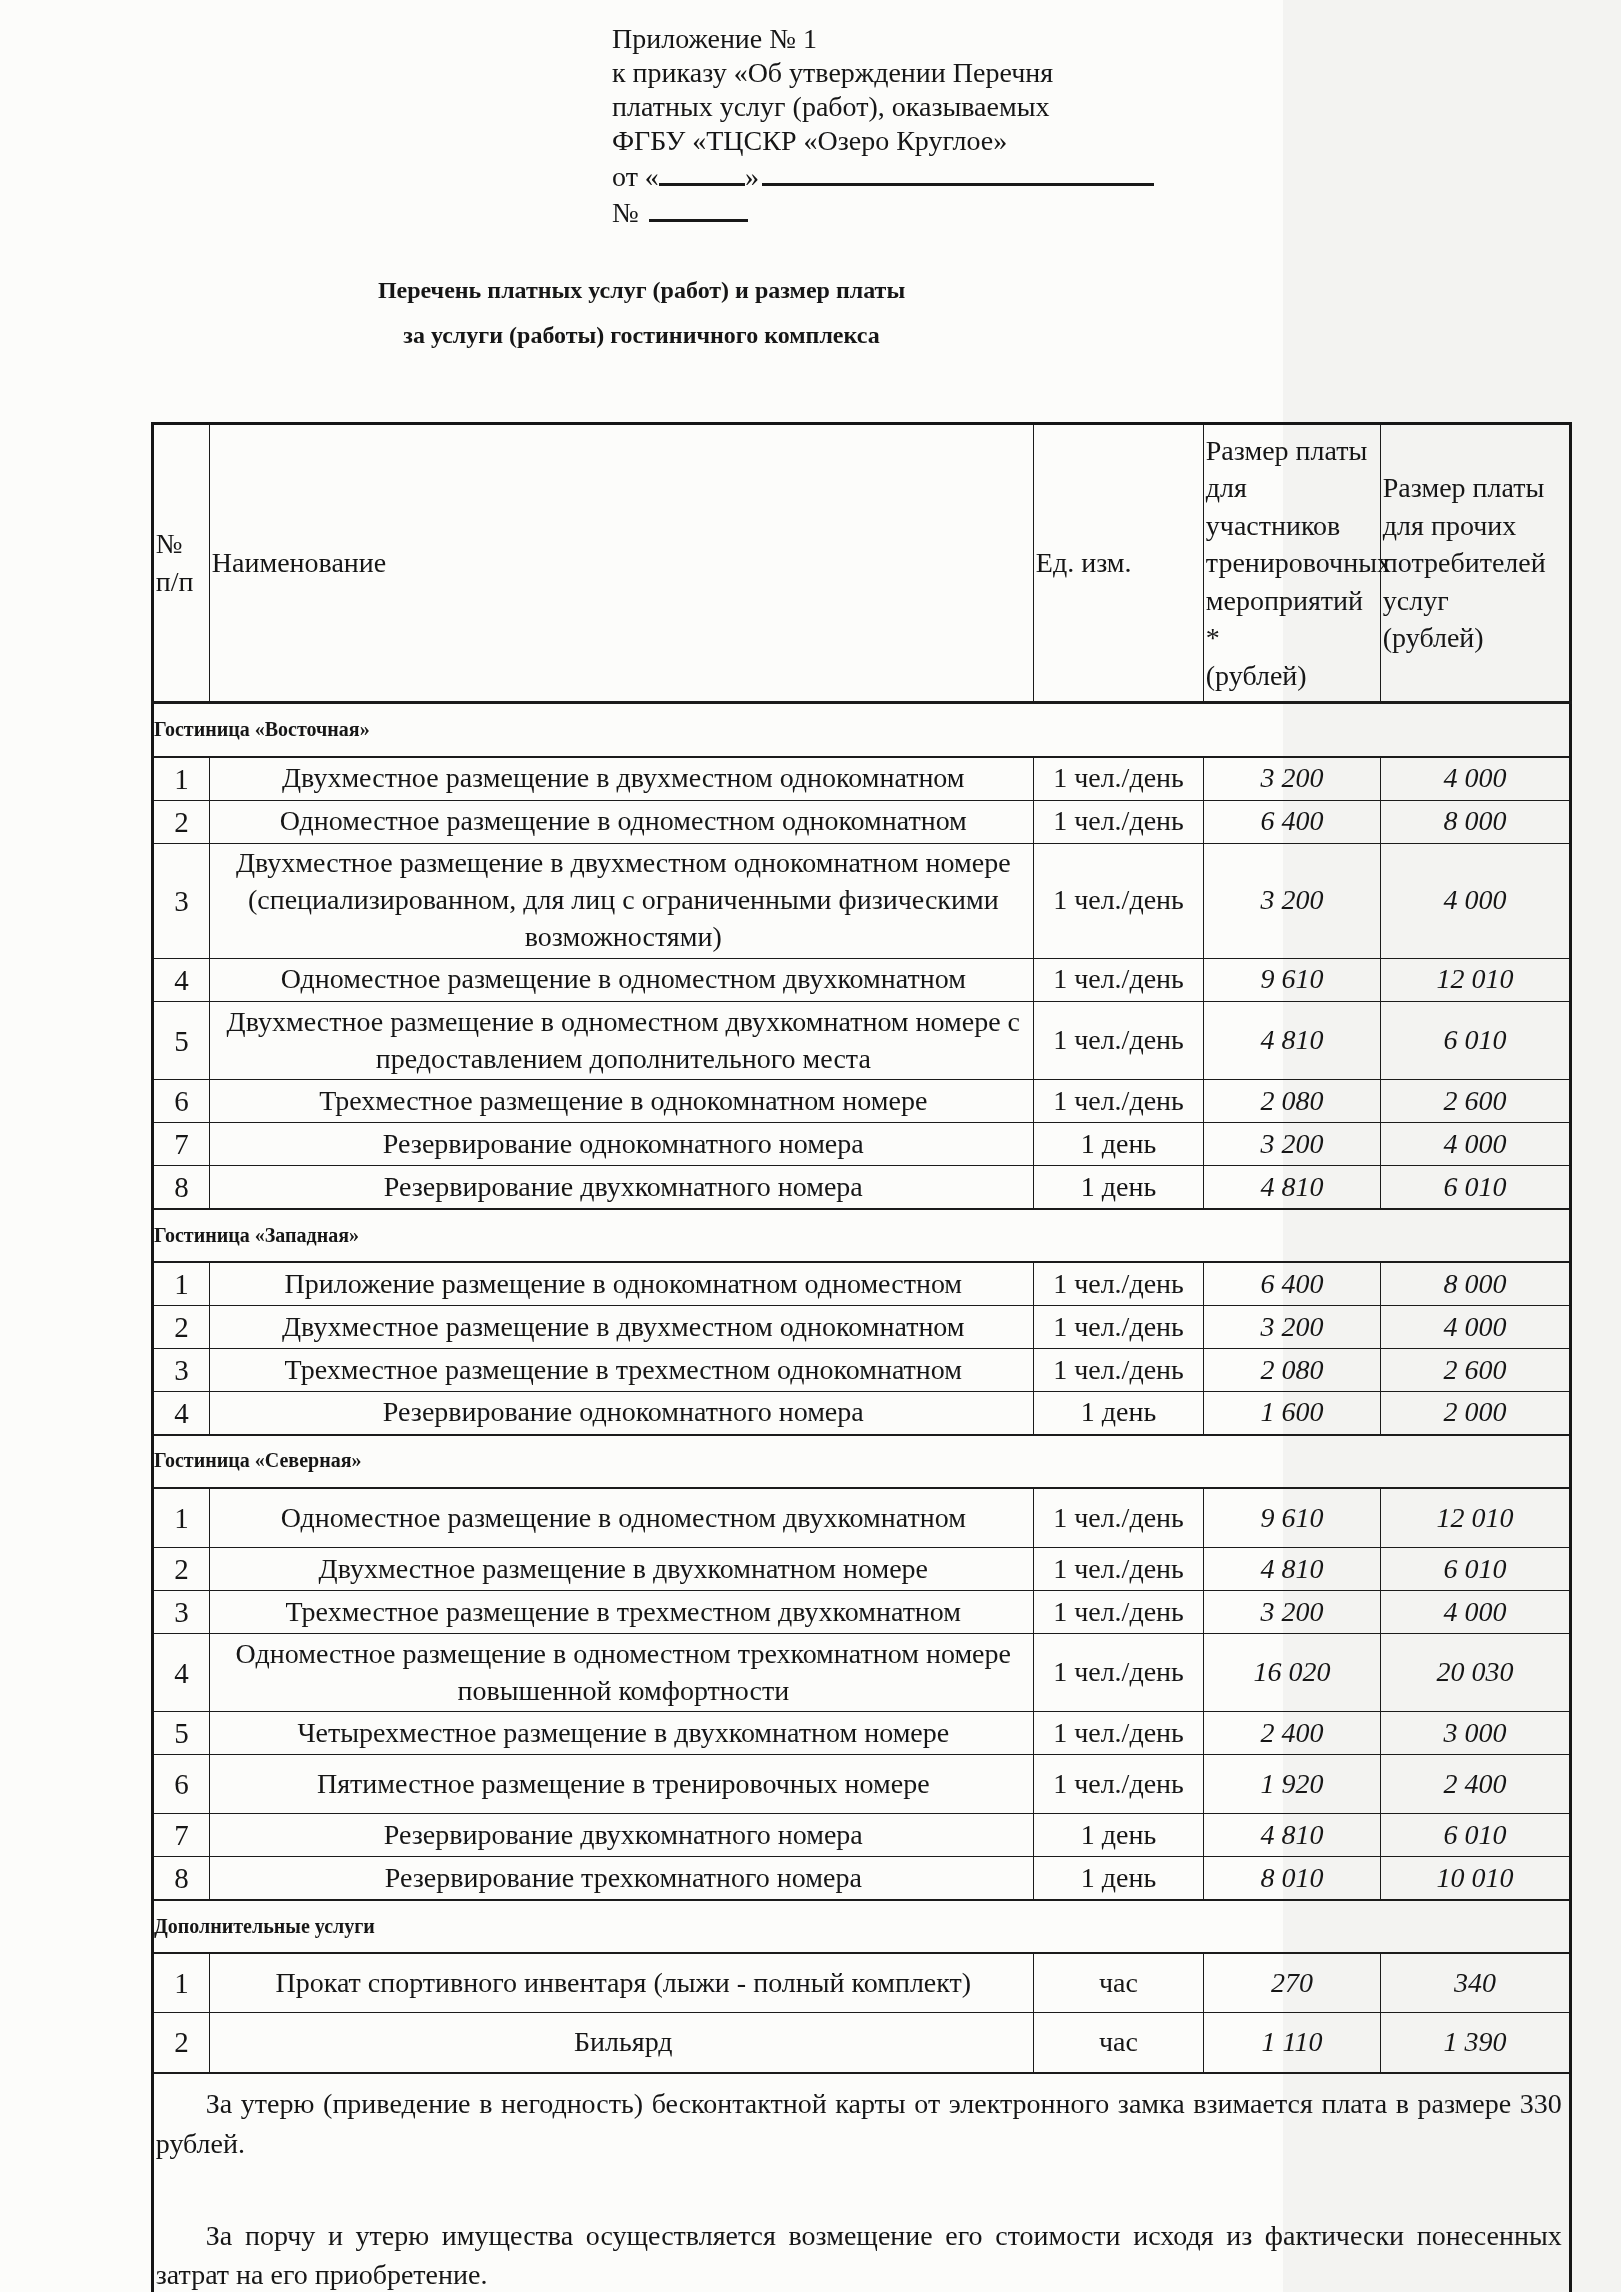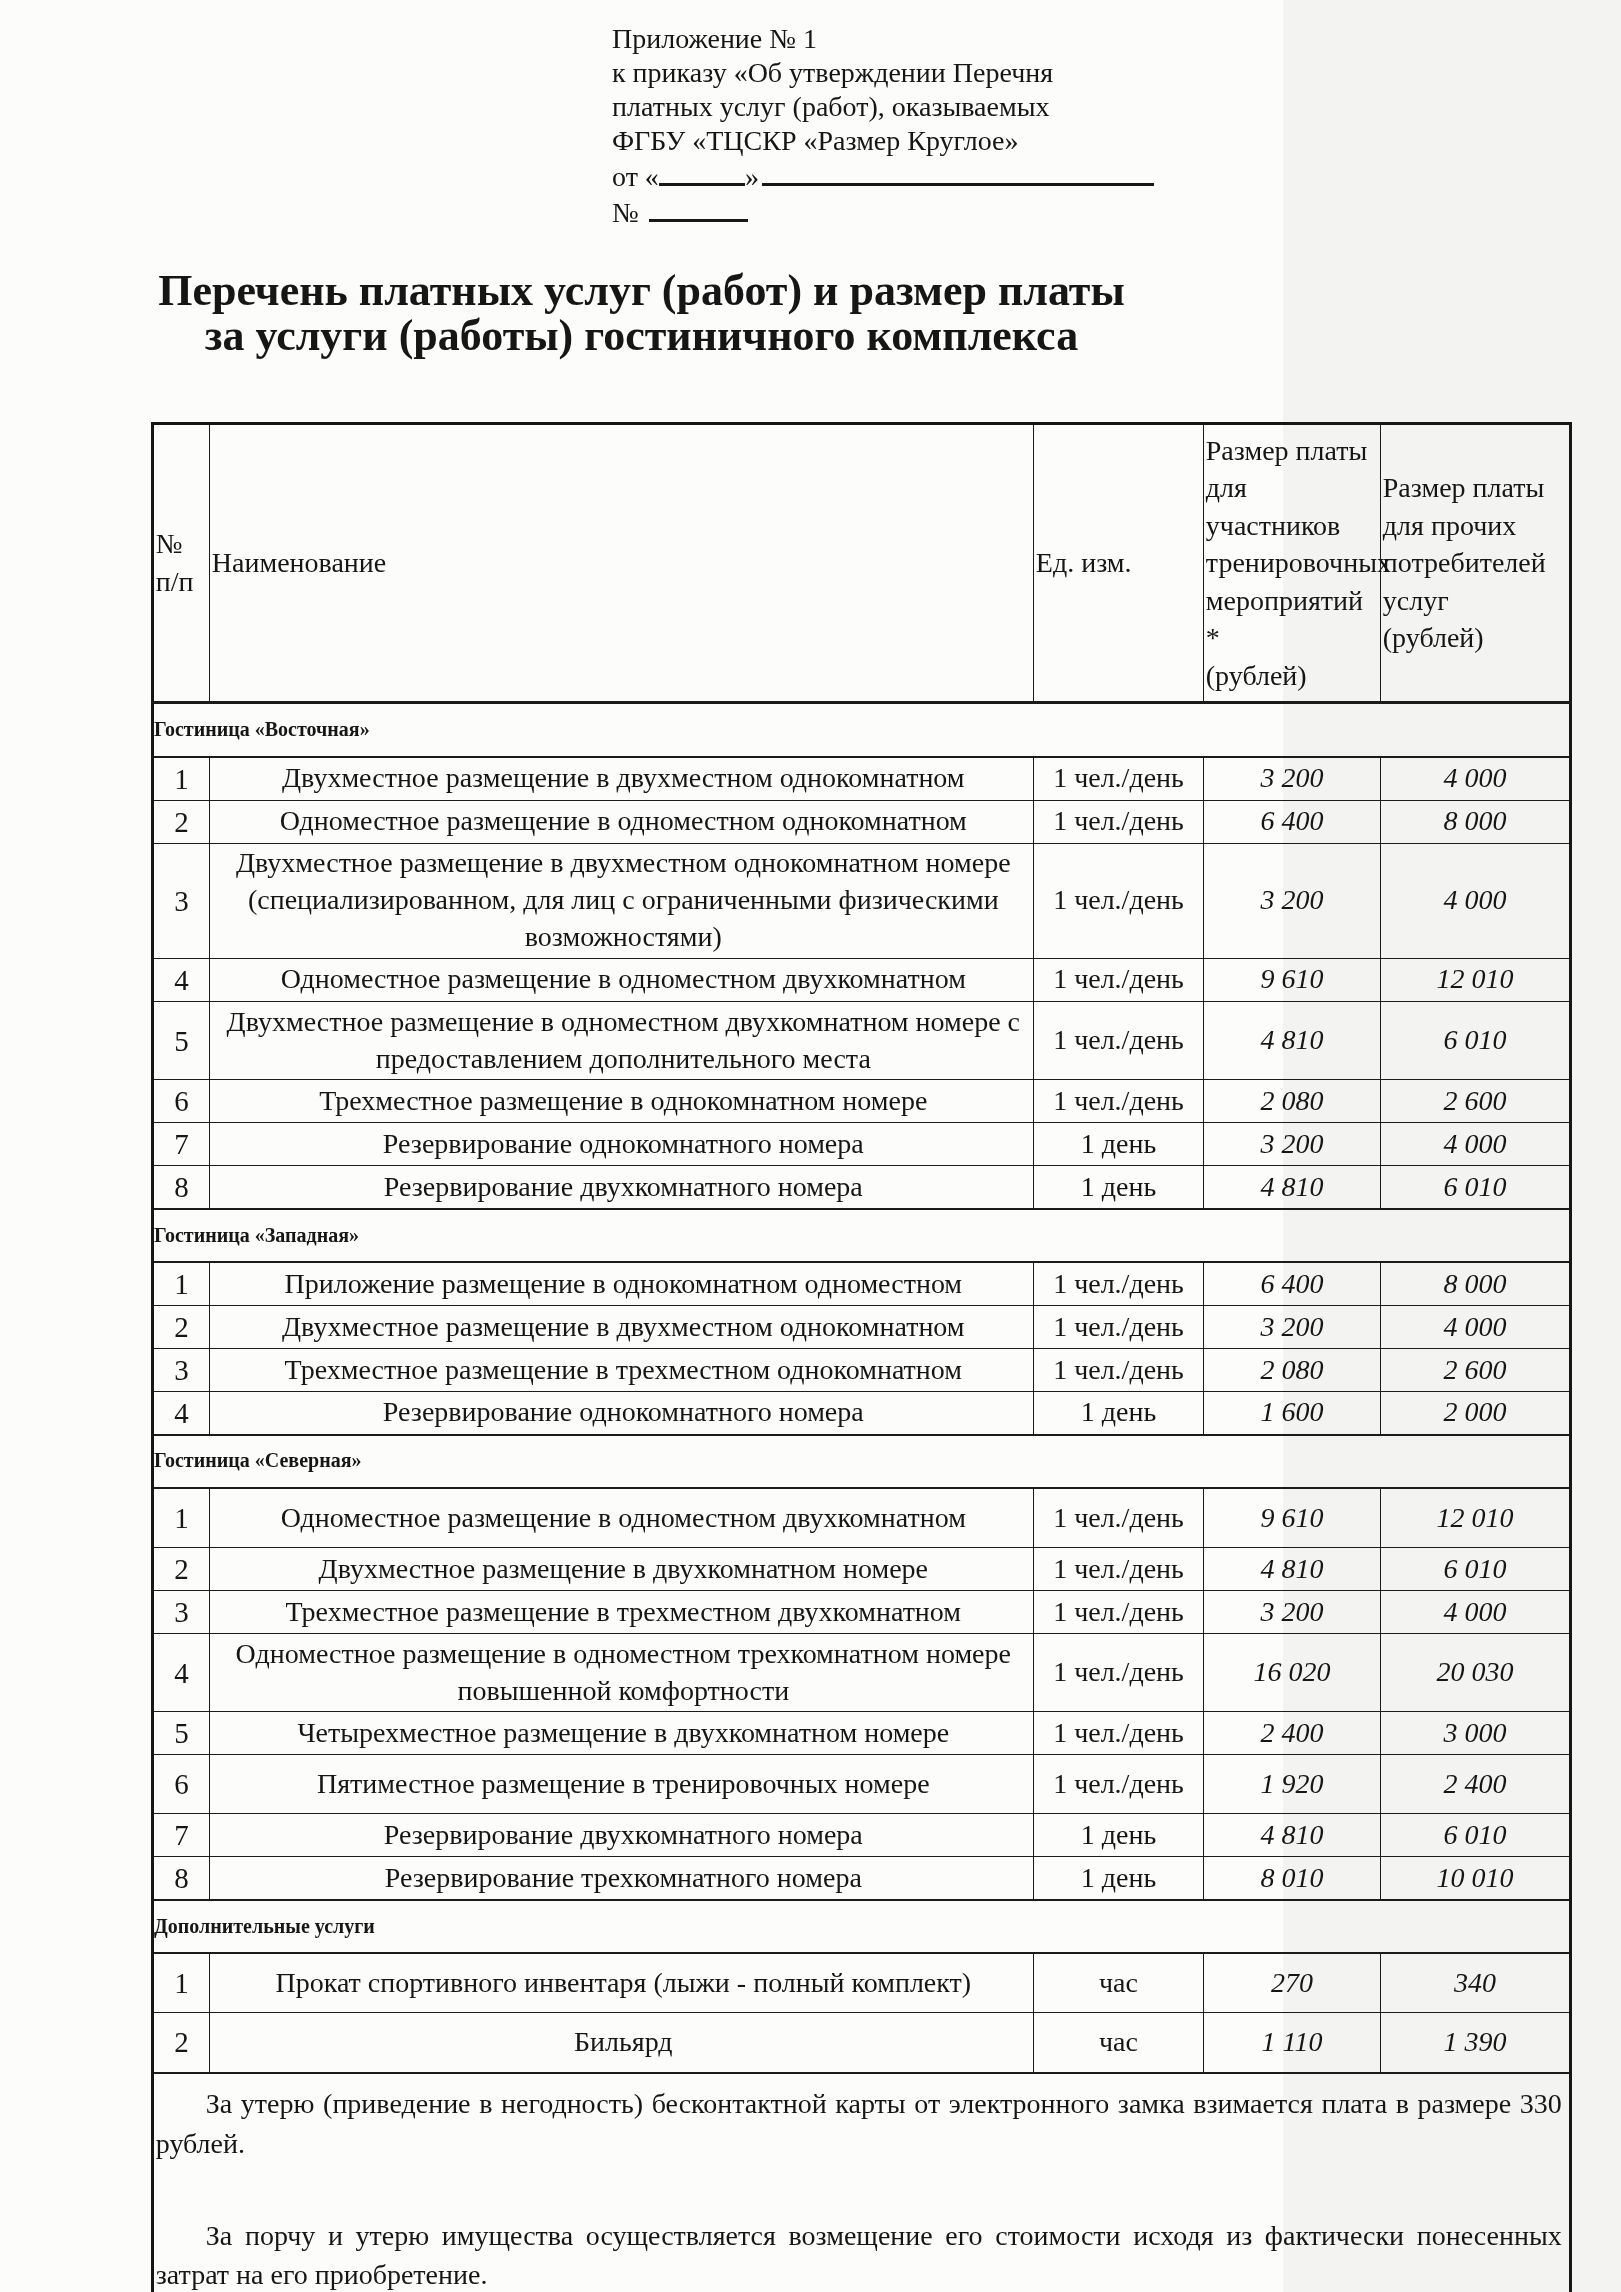"ФГБУ «ТЦСКР «Размер Круглое»" div.app-line { text: Размер -> Озеро }
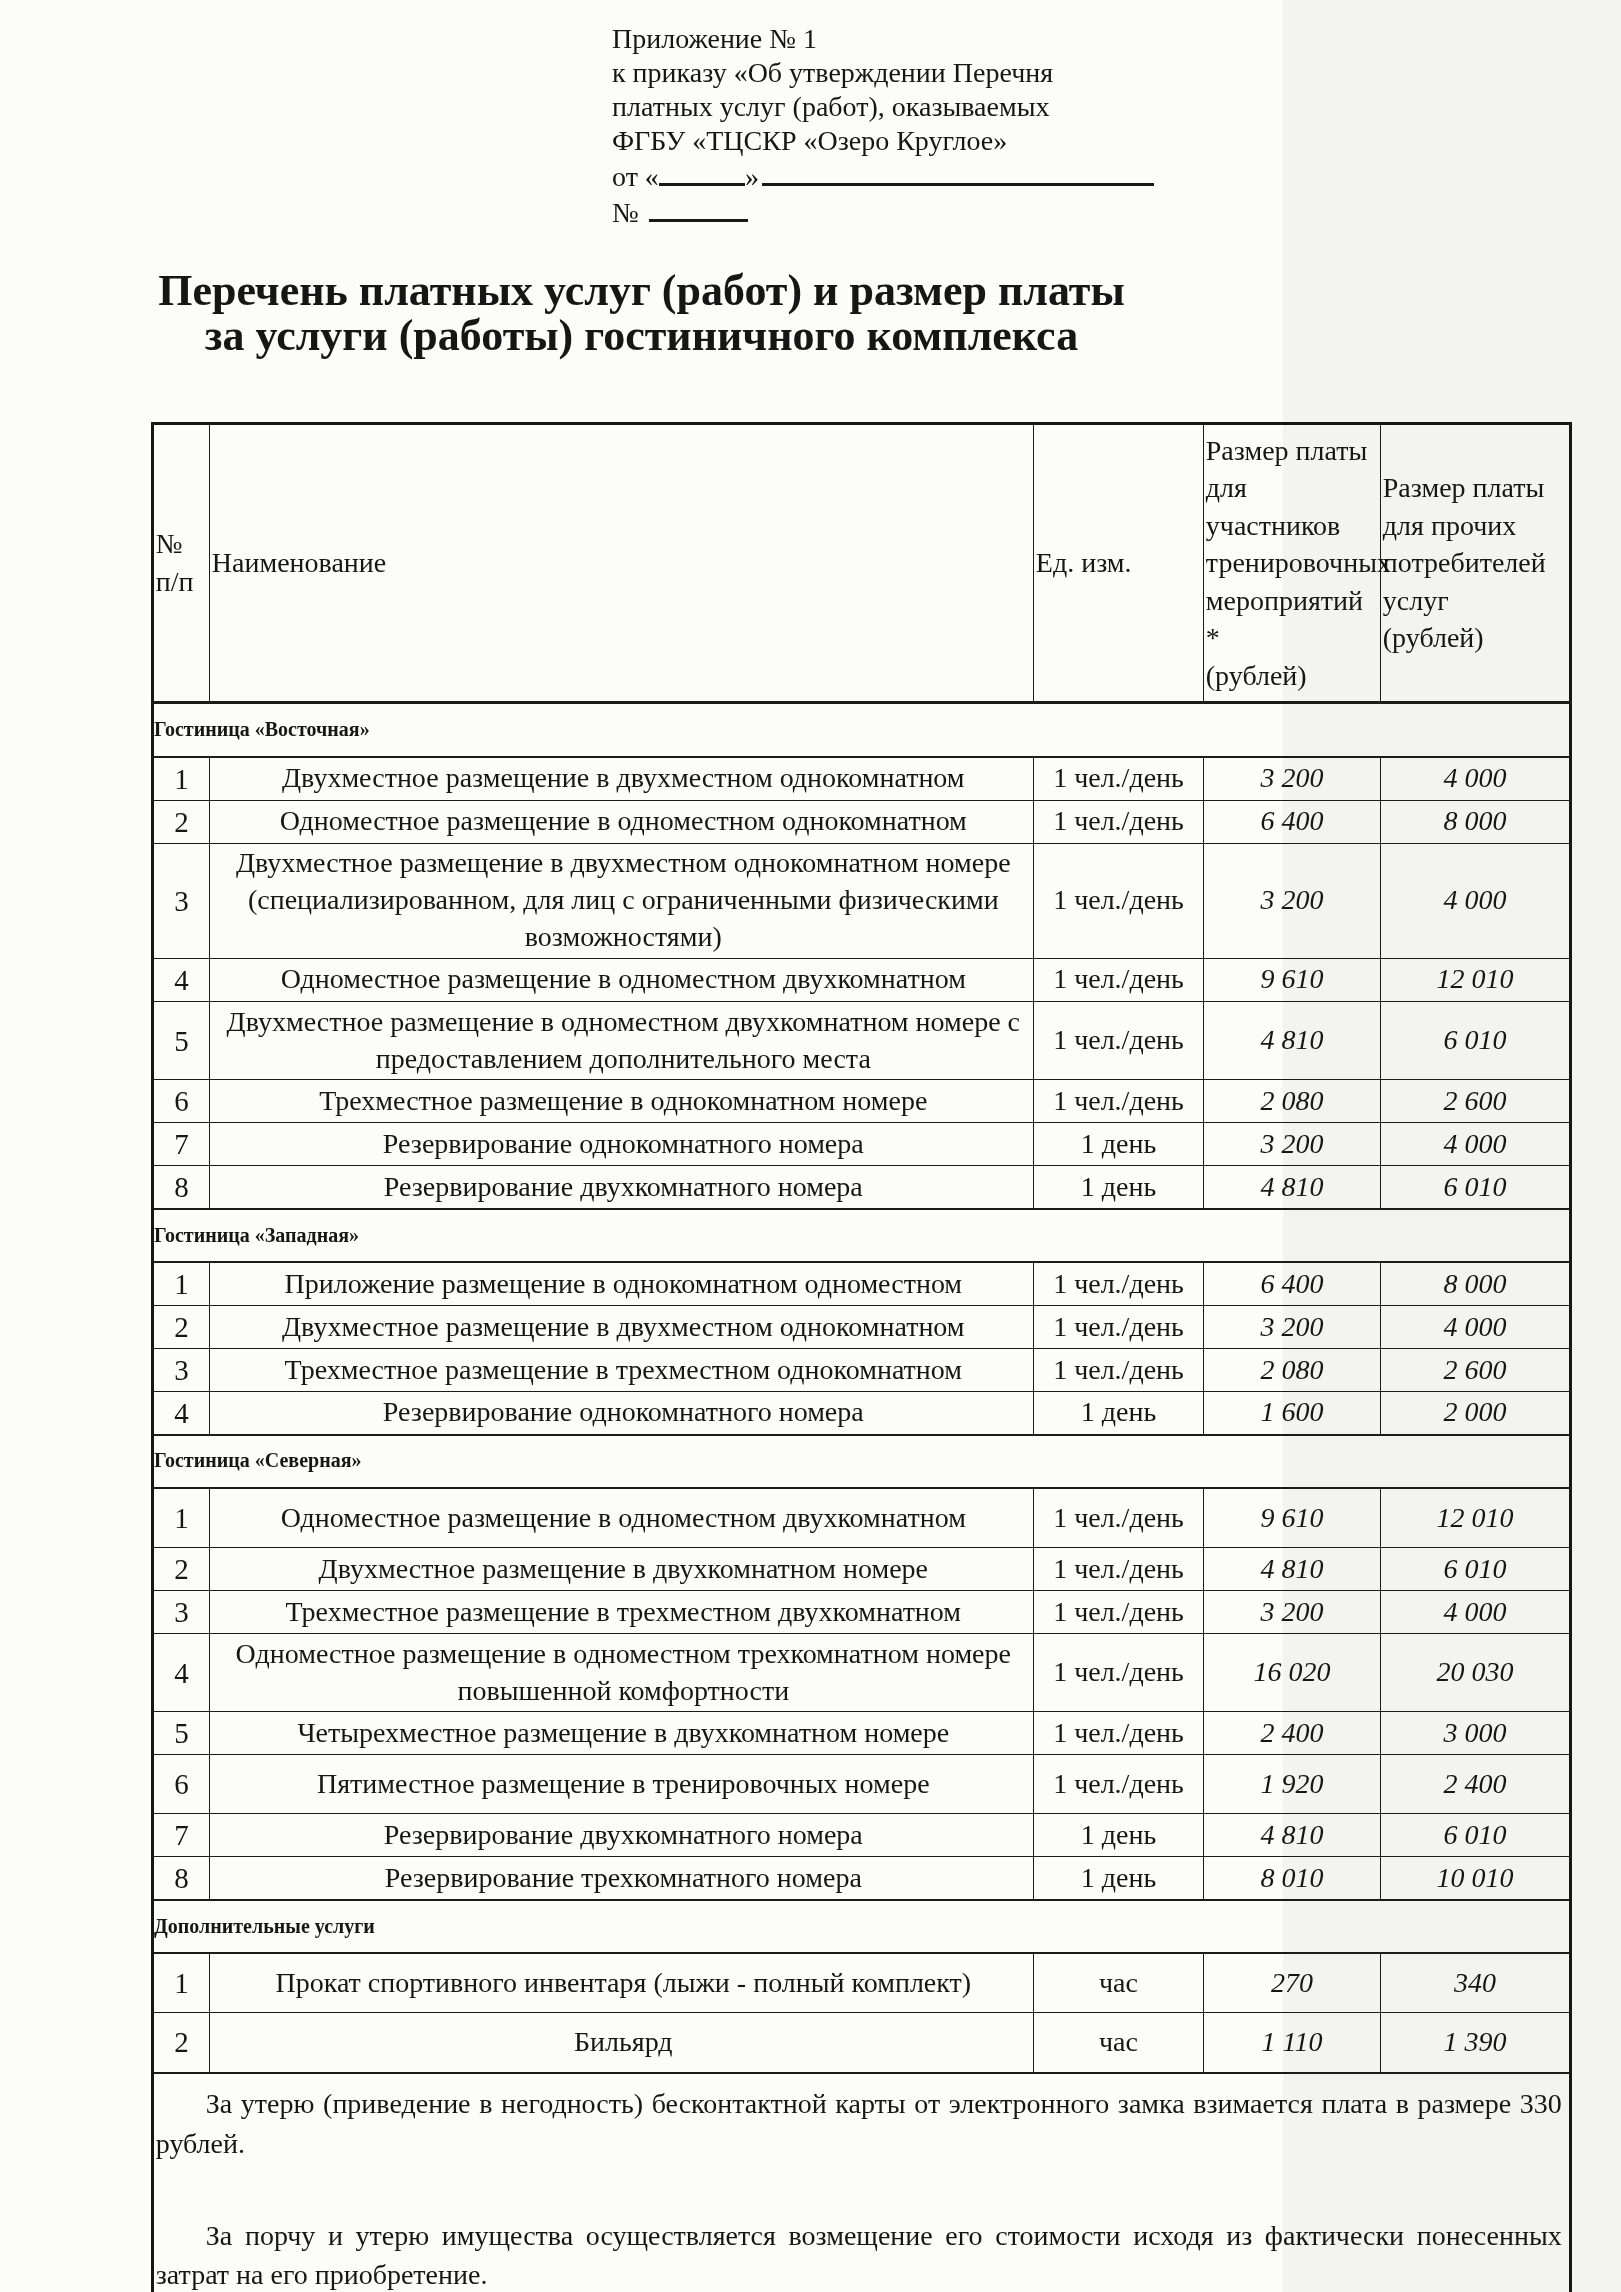"Перечень платных услуг (работ) и" .doc-title { font-size: 44px -> 24px }
